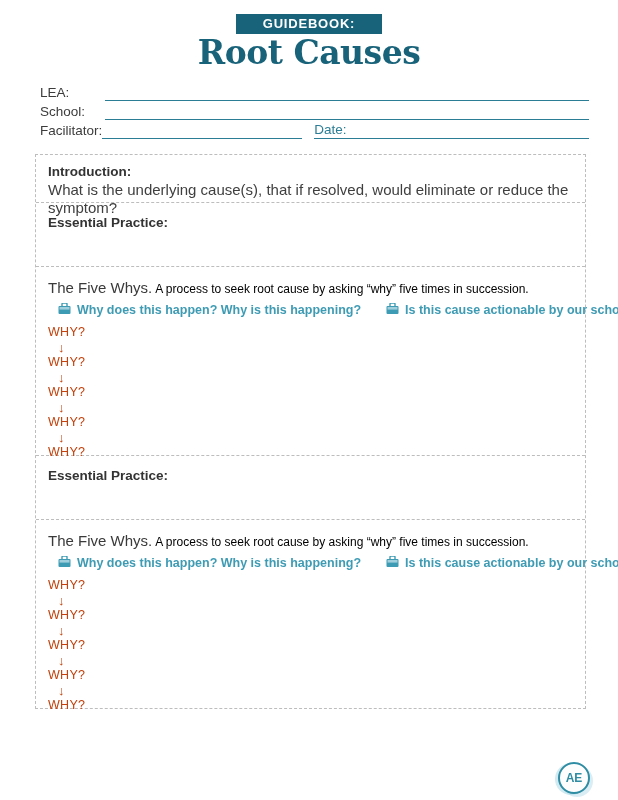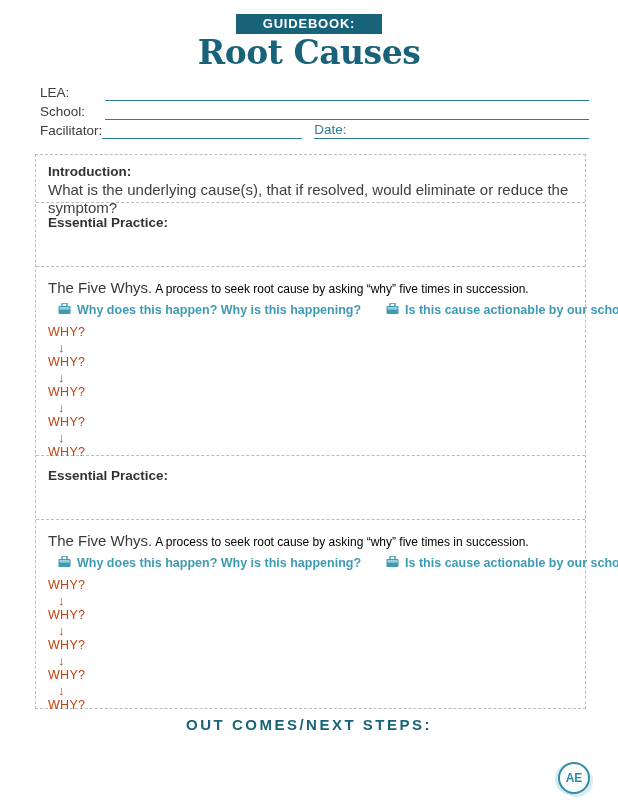"OUT COMES/NEXT STEPS:" div.outcomes { html: <div>OUT COMES/NEXT STEPS:</div> -> none }
